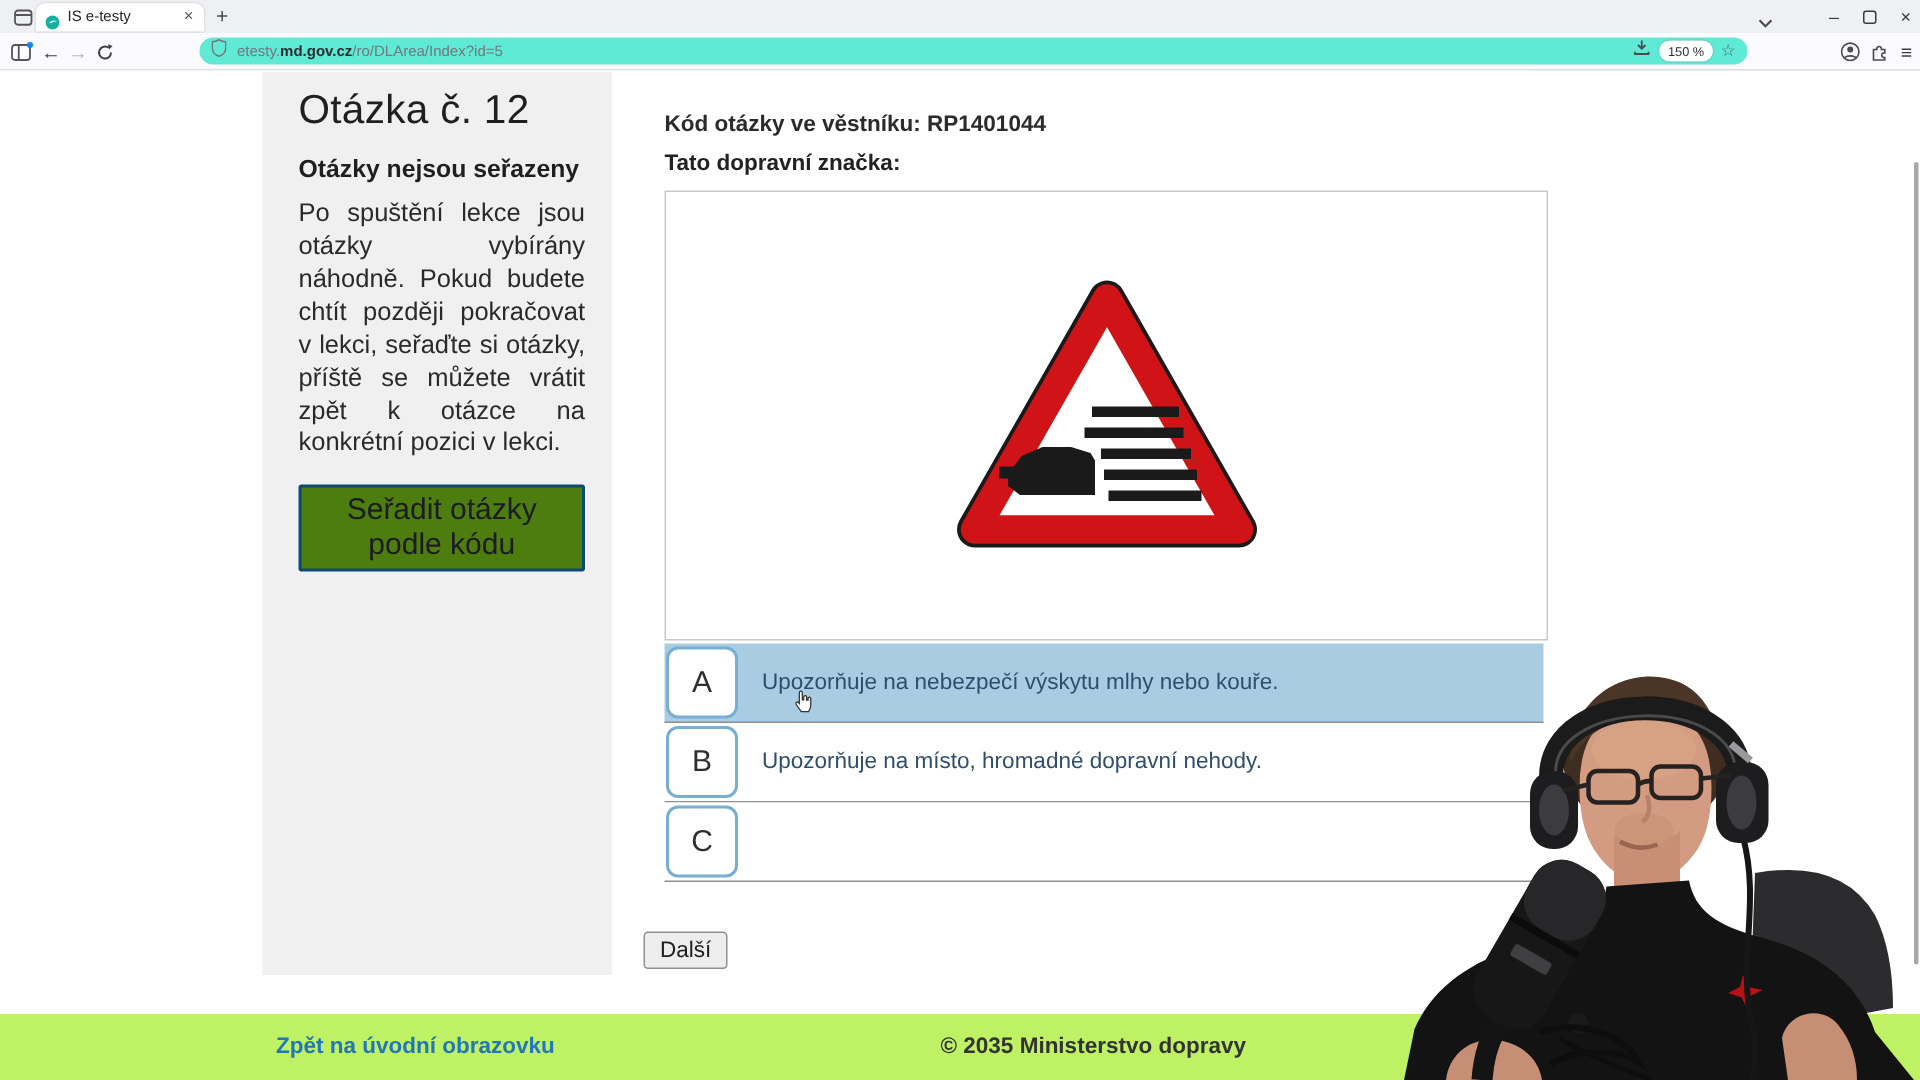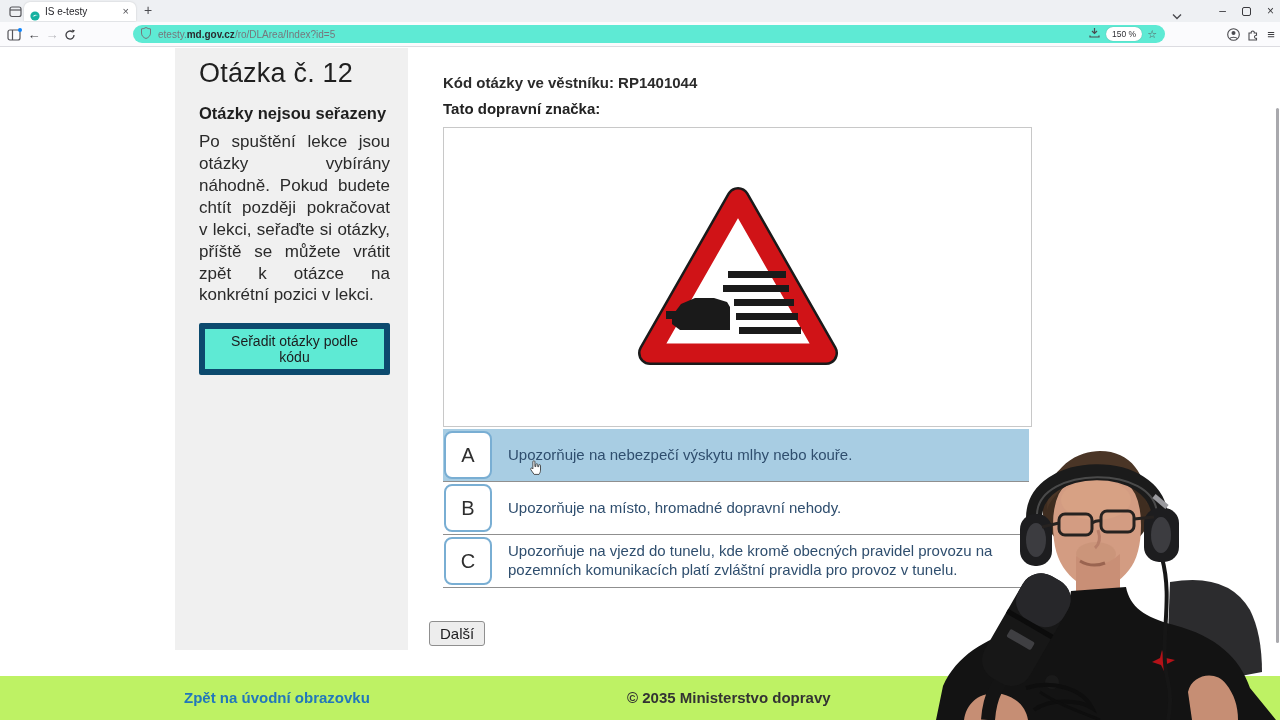"Seřadit otázky podle kódu" .sortbtn { background: #5eead4 -> #4d7c0f; border: 6px solid #0c4a6e -> 2px solid #0c4a6e; font-size: 14px -> 20px }
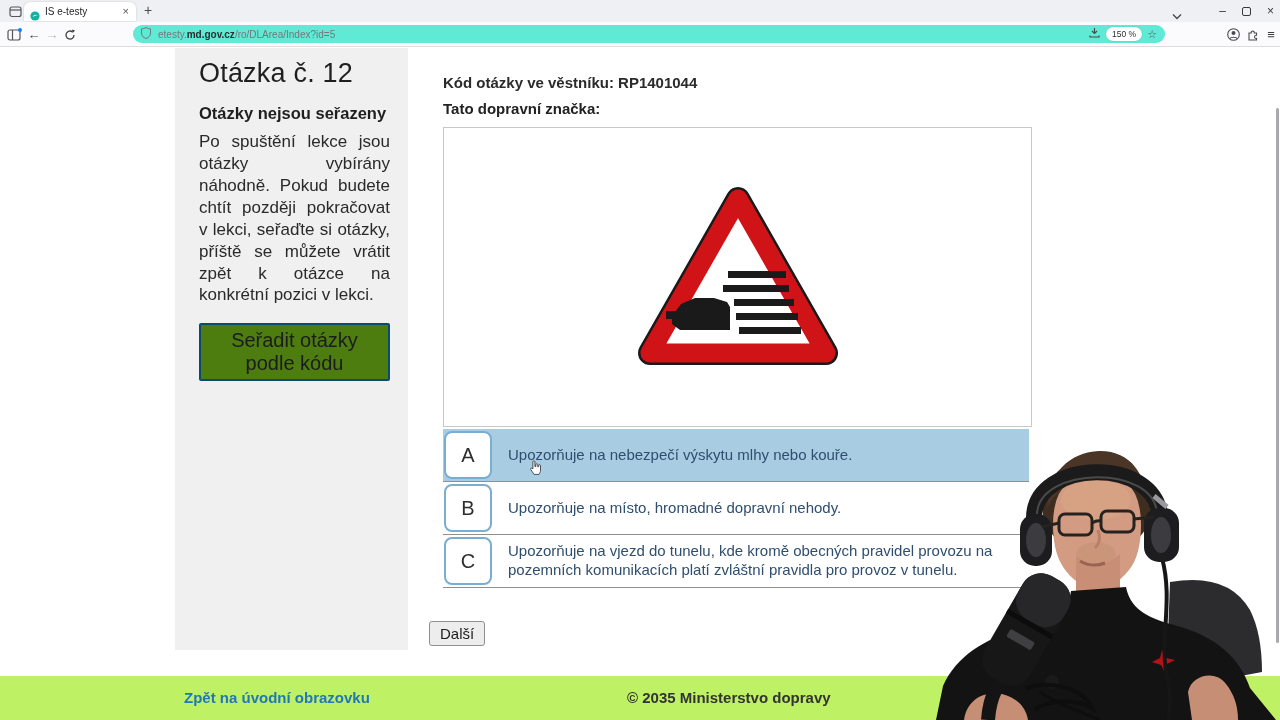"Upozorňuje na vjezd do tunelu," span.opttext { html: <span>Upozorňuje na vjezd do tunelu, kde kromě obecných pravidel provozu na pozemních komunikacích platí zvláštní pravidla pro provoz v tunelu.</span> -> none }
